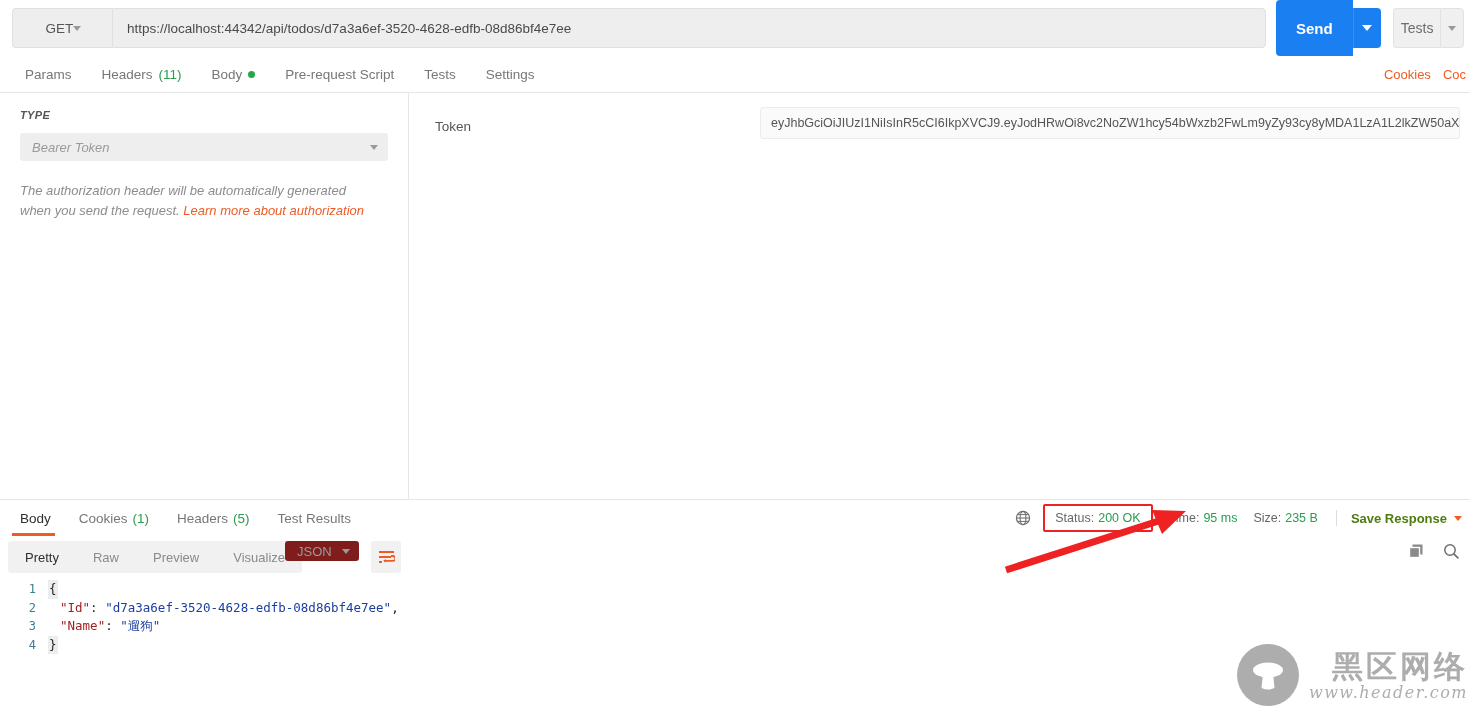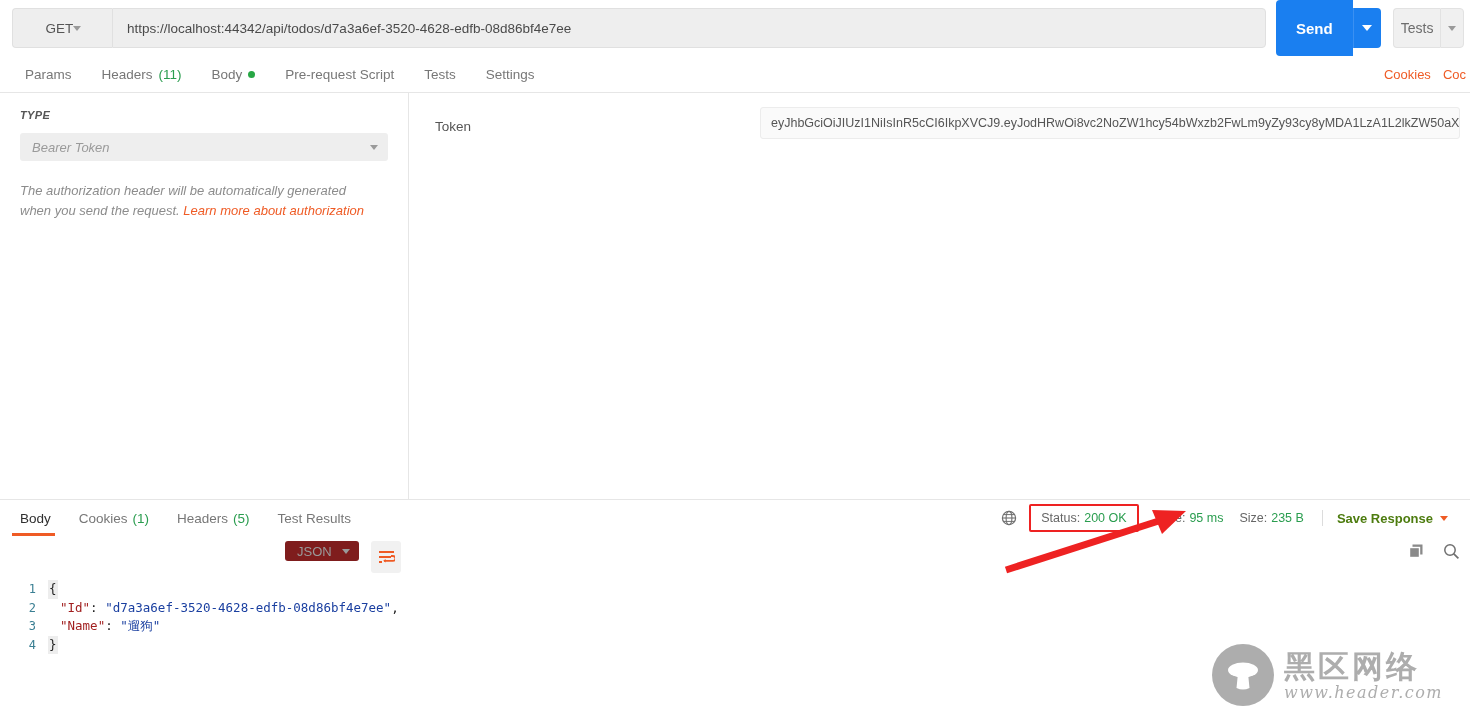"Status:" .resp-meta { padding-right: 22px -> 8px }
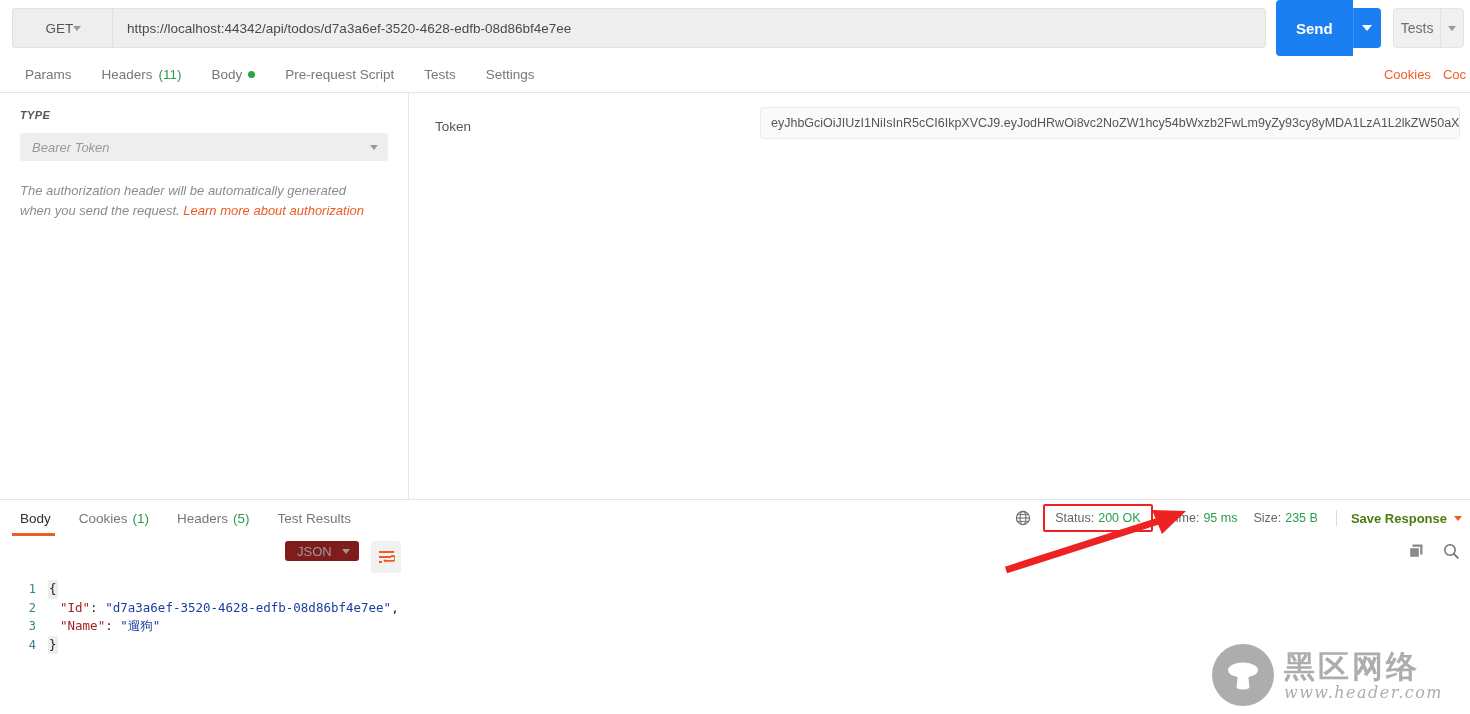"Pretty" div.seg { html: none -> <div> <div>Pretty</div> <div>Raw</div> <div>Preview</div> <div>Visualize</div> </div> }
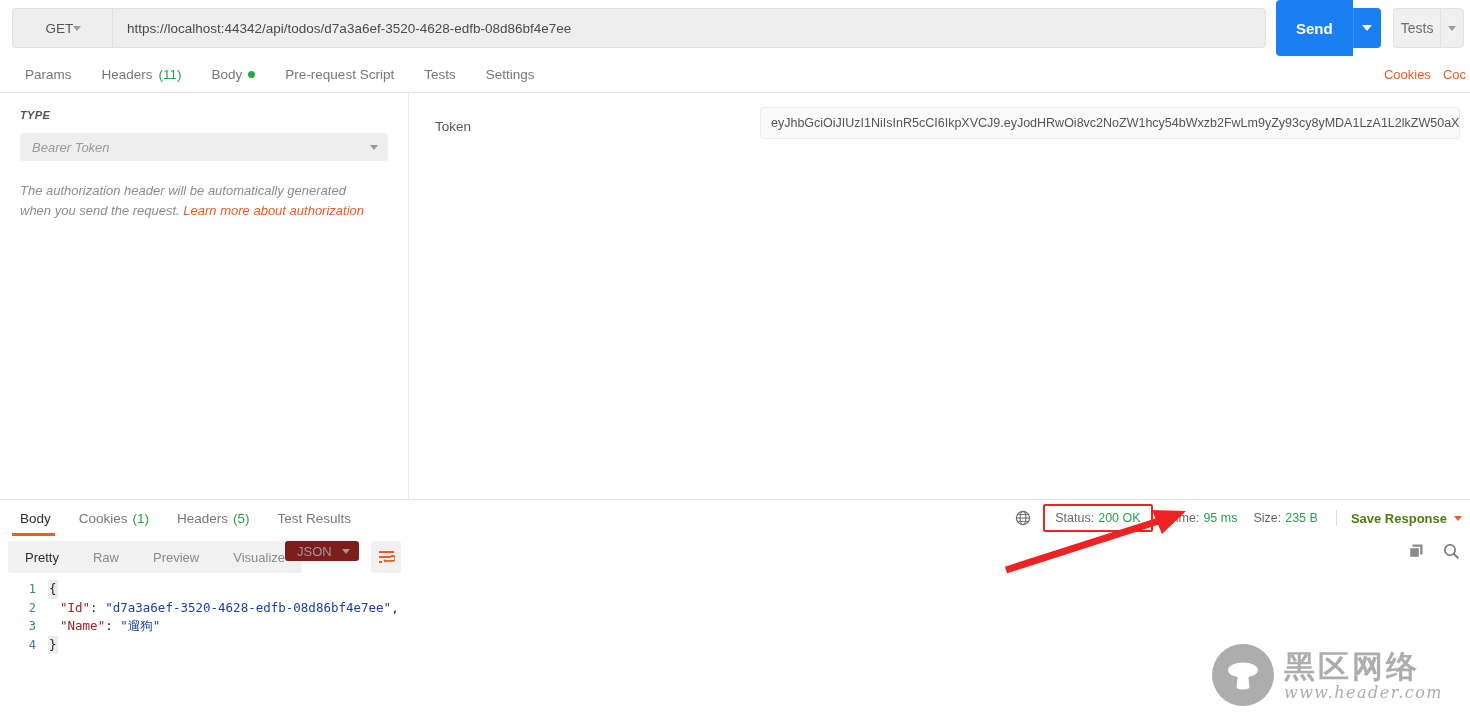"黑区网络" .wm { right: 27px -> 2px; text-align: none -> right }
